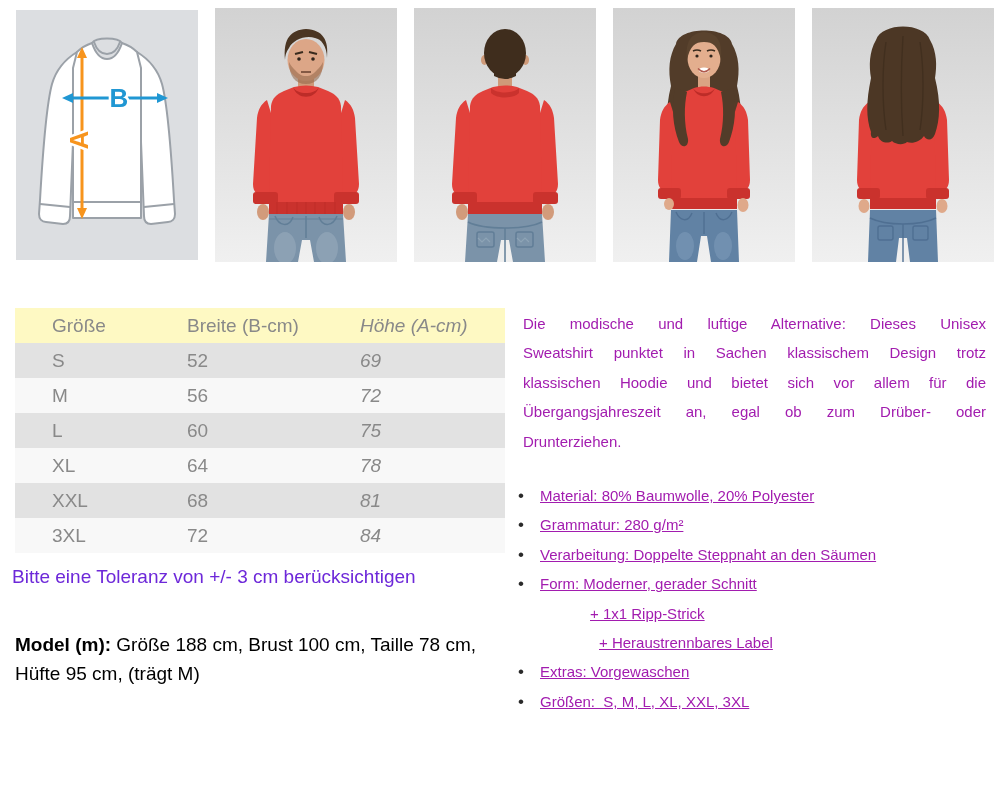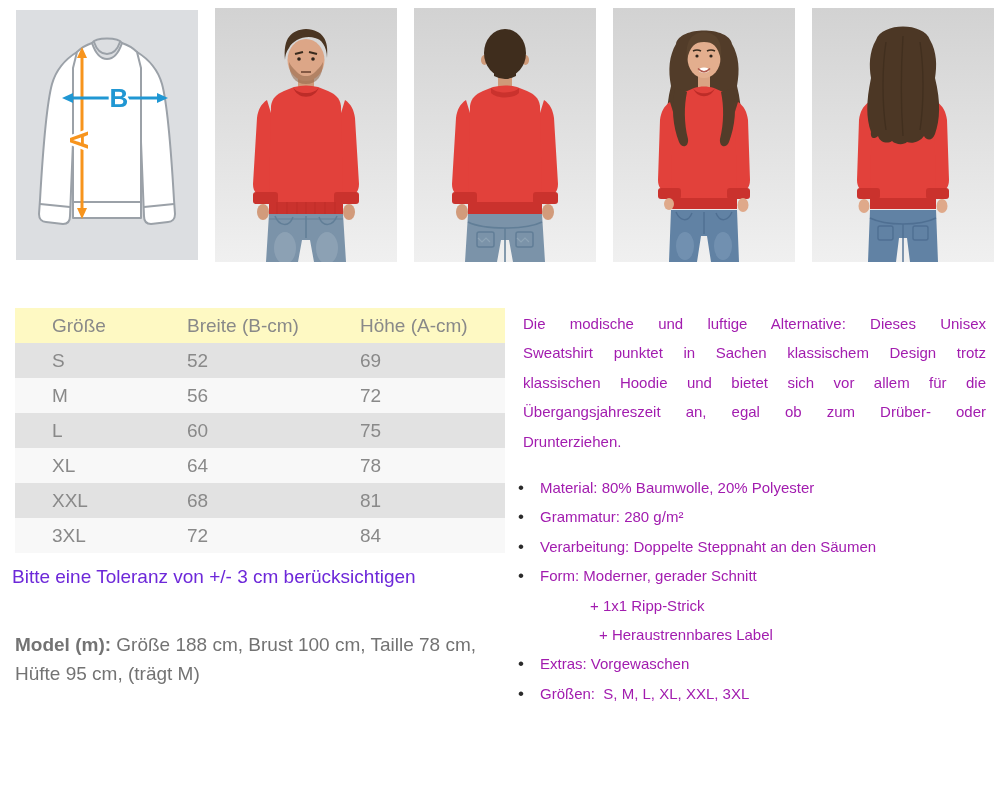"Höhe (A-cm)" .c3 { font-style: none -> italic }
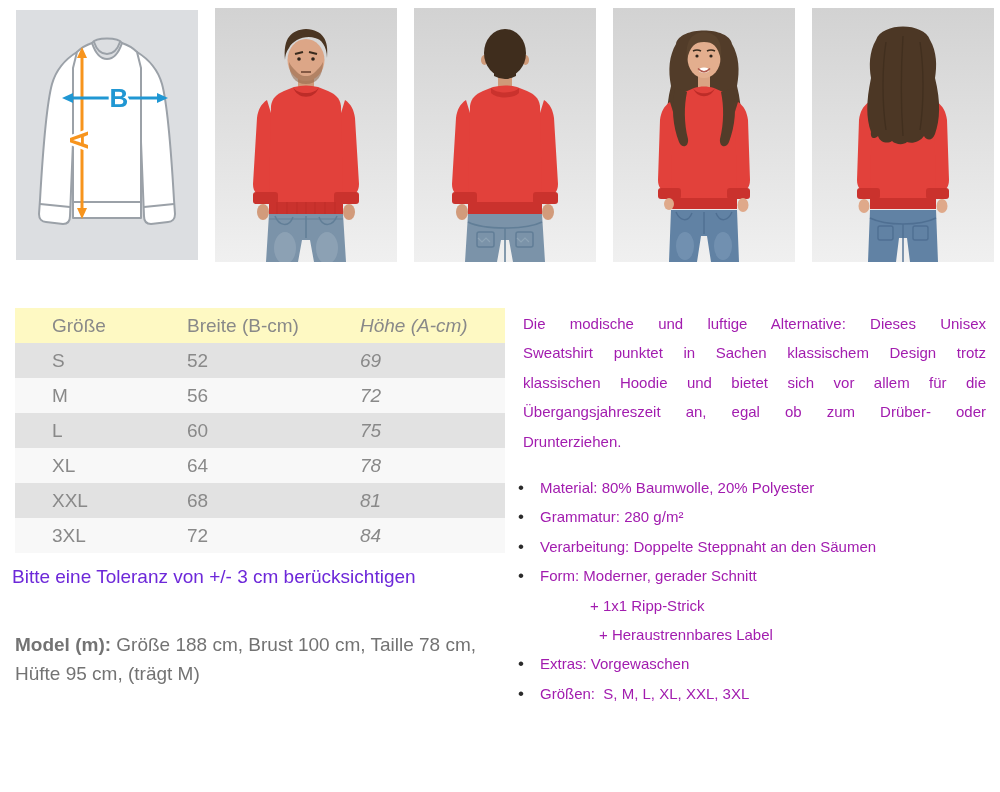"Material: 80% Baumwolle, 20% Polyester" .features { margin-top: 17px -> 25px; text-decoration: none -> underline }
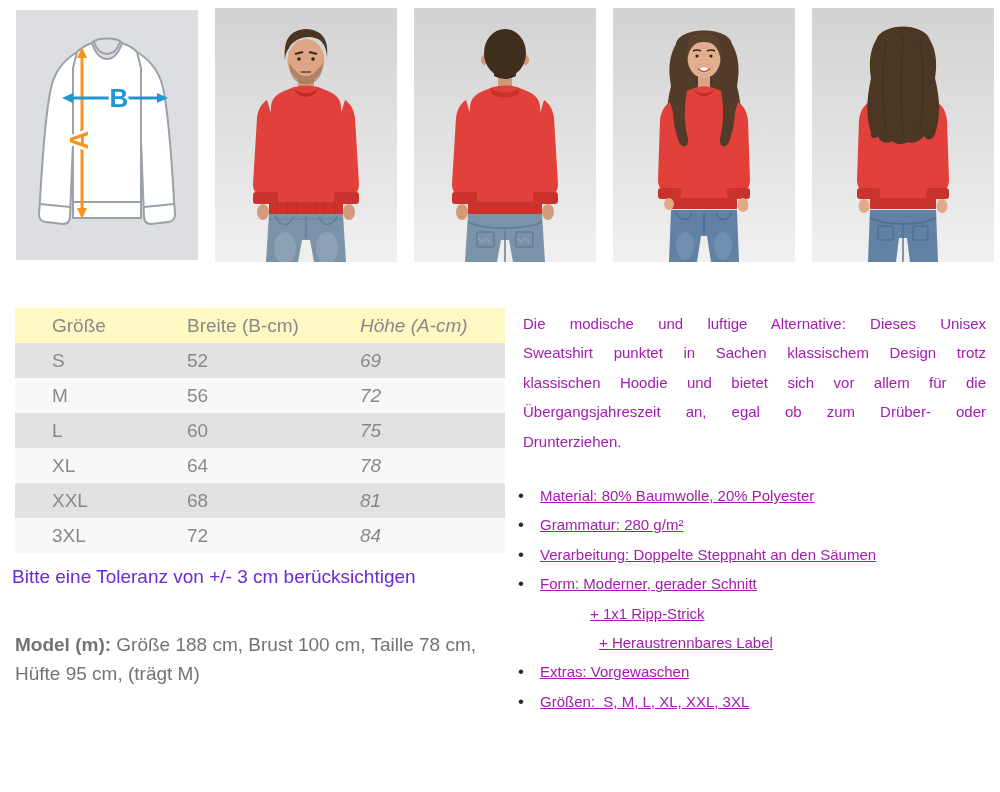"Model (m): Größe 188 cm," .model-block { color: #737373 -> #000000 }
